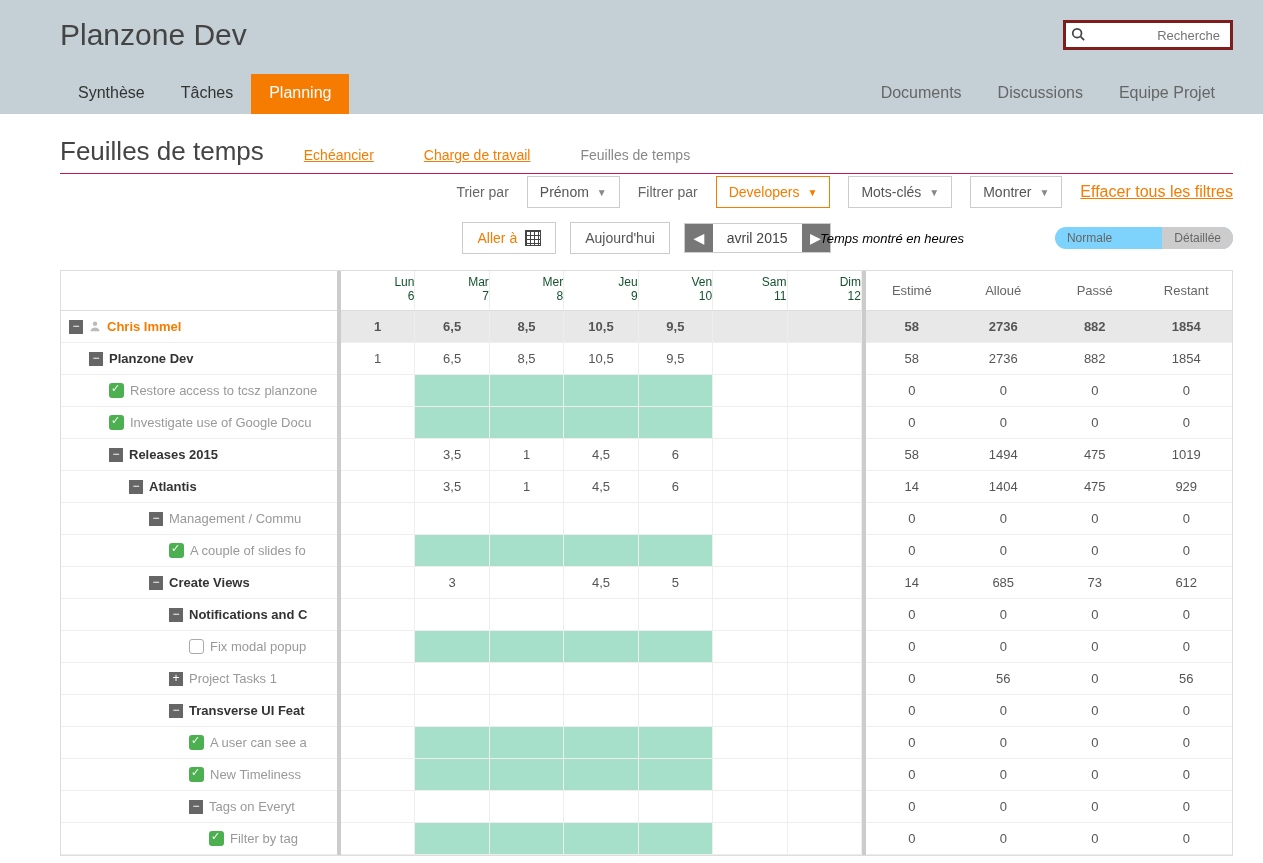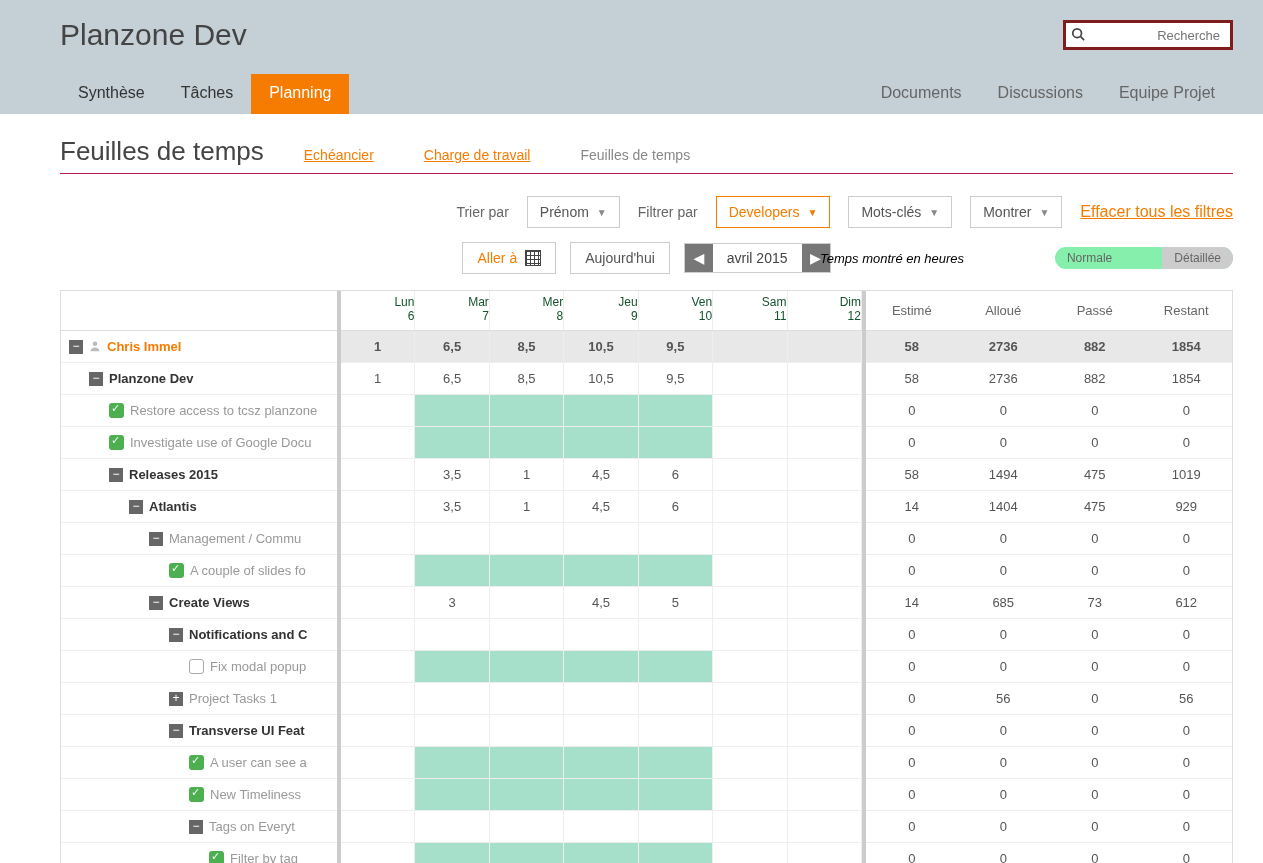"Trier par" .filter-row { margin-top: 22px -> 2px }
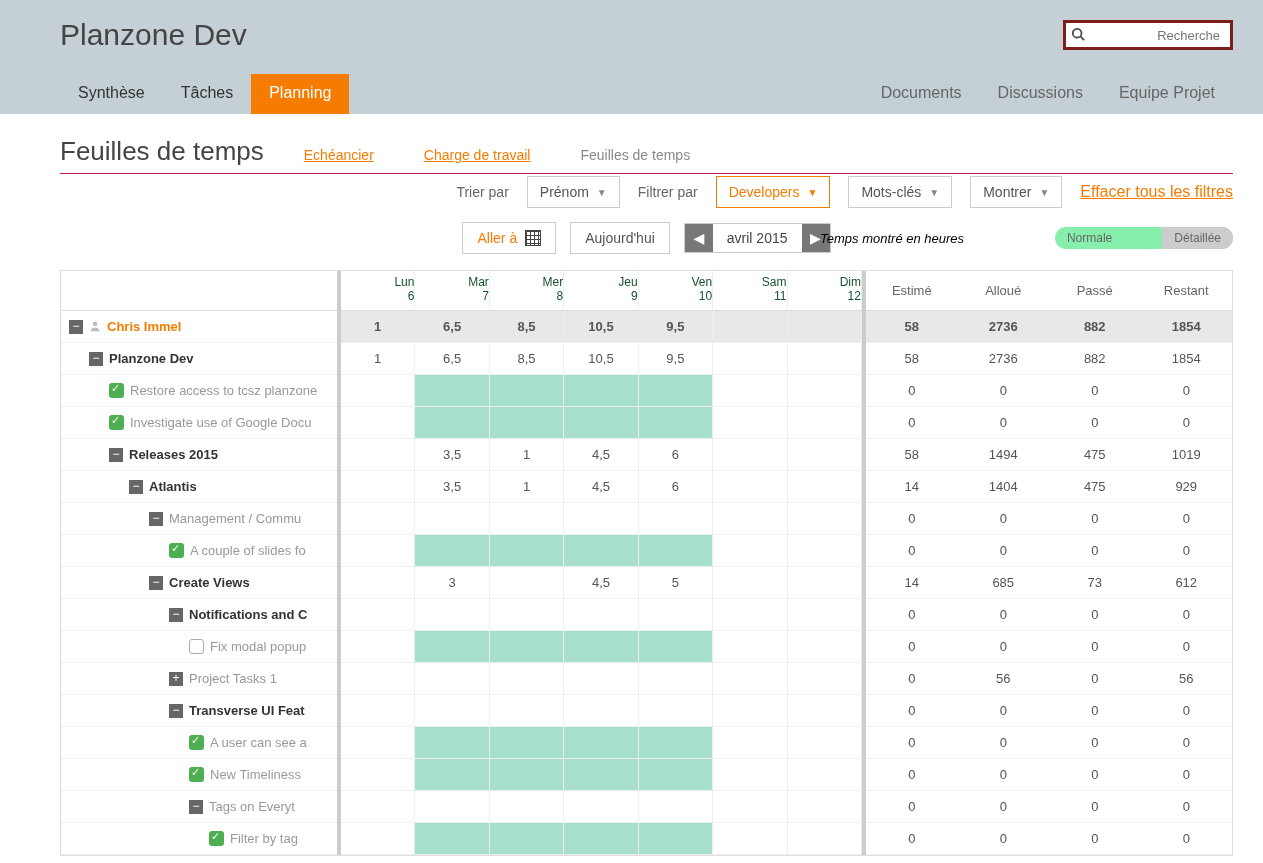"Normale" .view-toggle { background: #86efac -> #7dd3fc }
